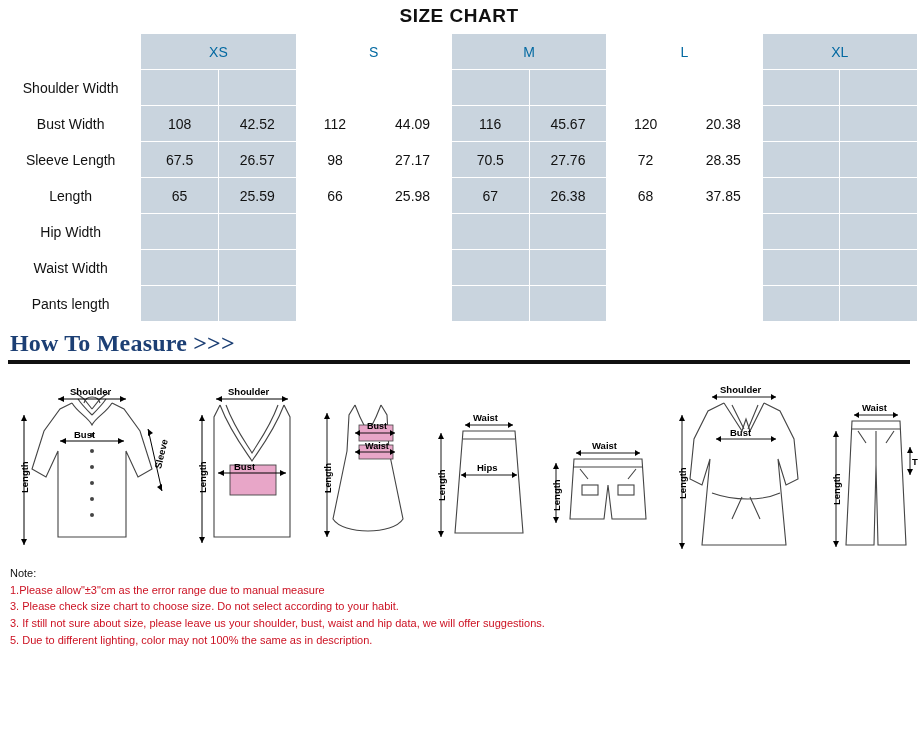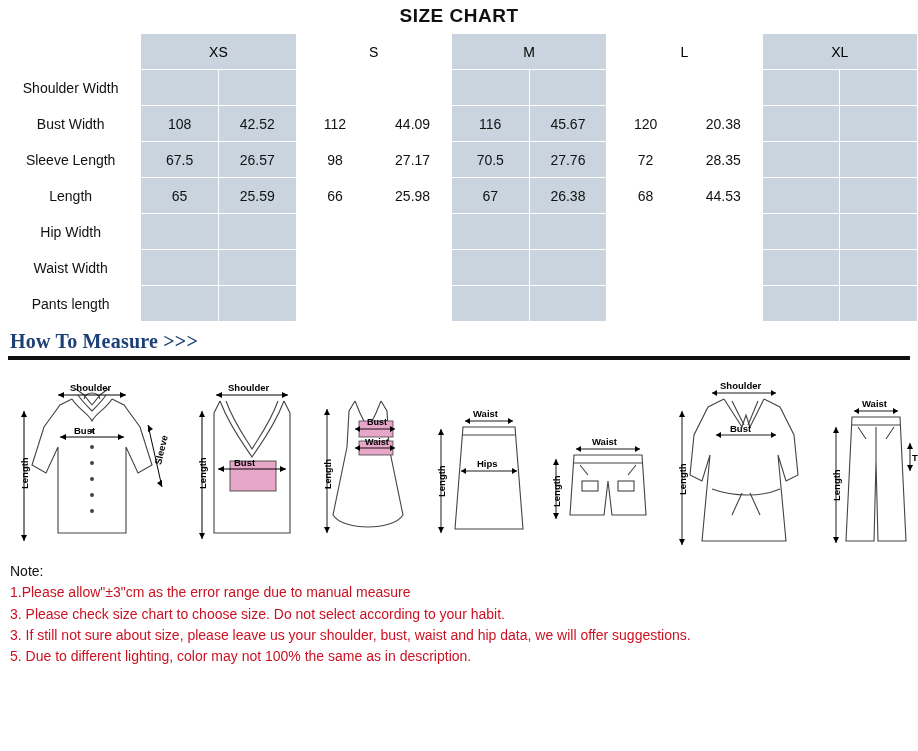"XS" .size-head { color: #000000 -> #0369a1 }
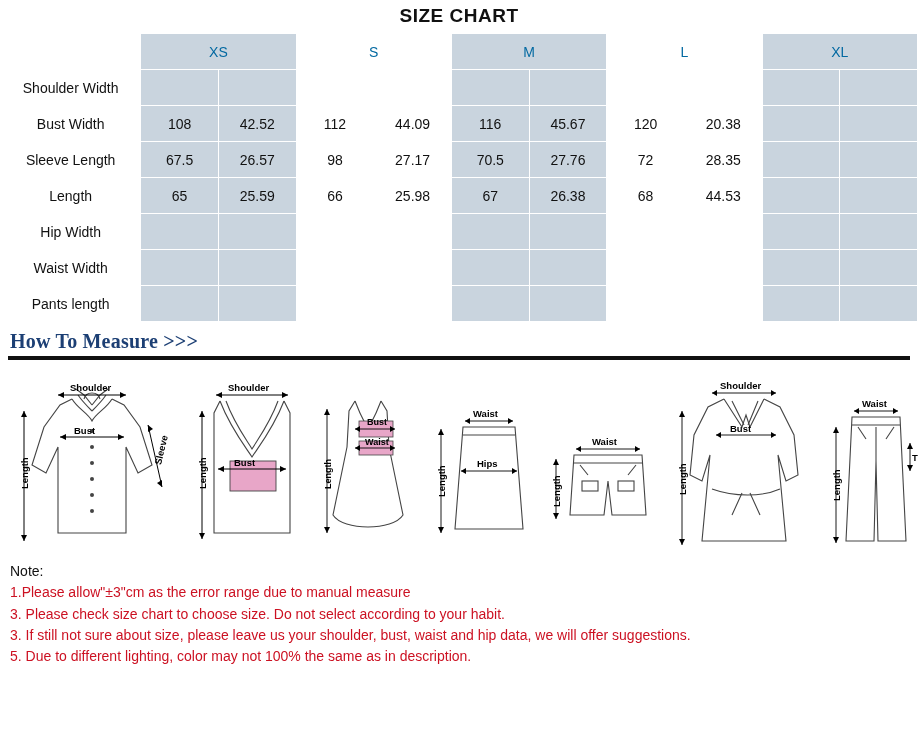"44.53" td.plain { text: 44.53 -> 37.85 }
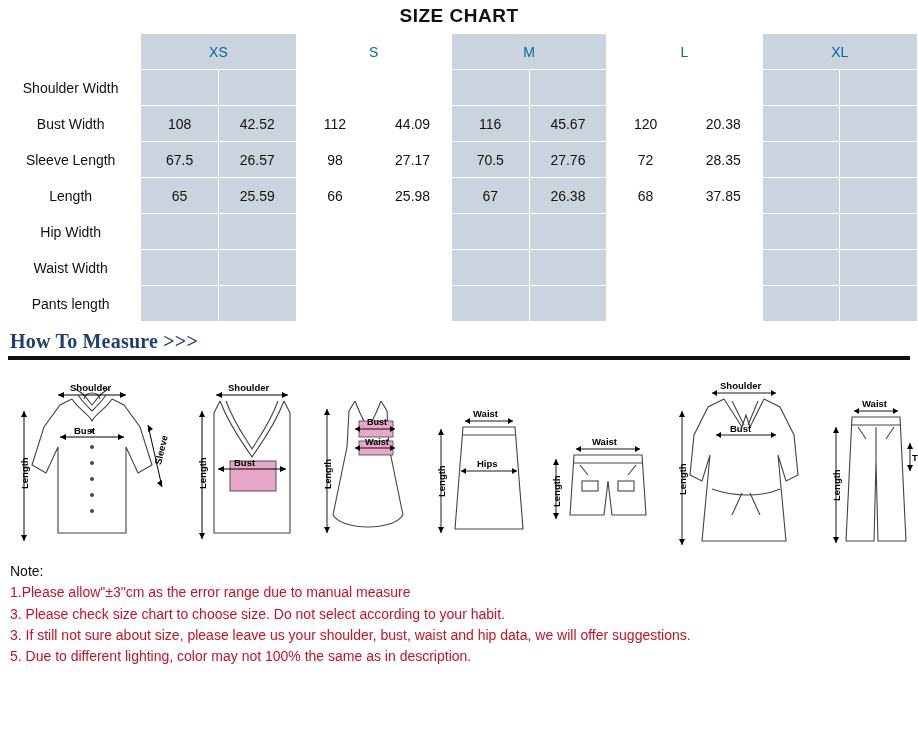"How To Measure >>>" .htm-title { font-size: 20px -> 24px }
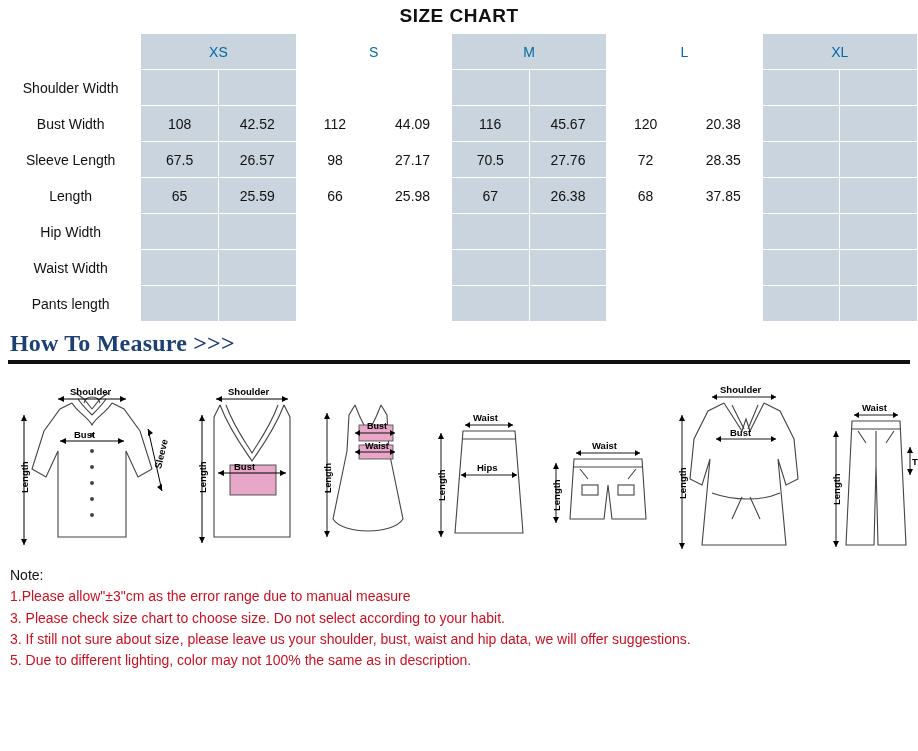"Note:" .notes { font-size: 14px -> 11px }
